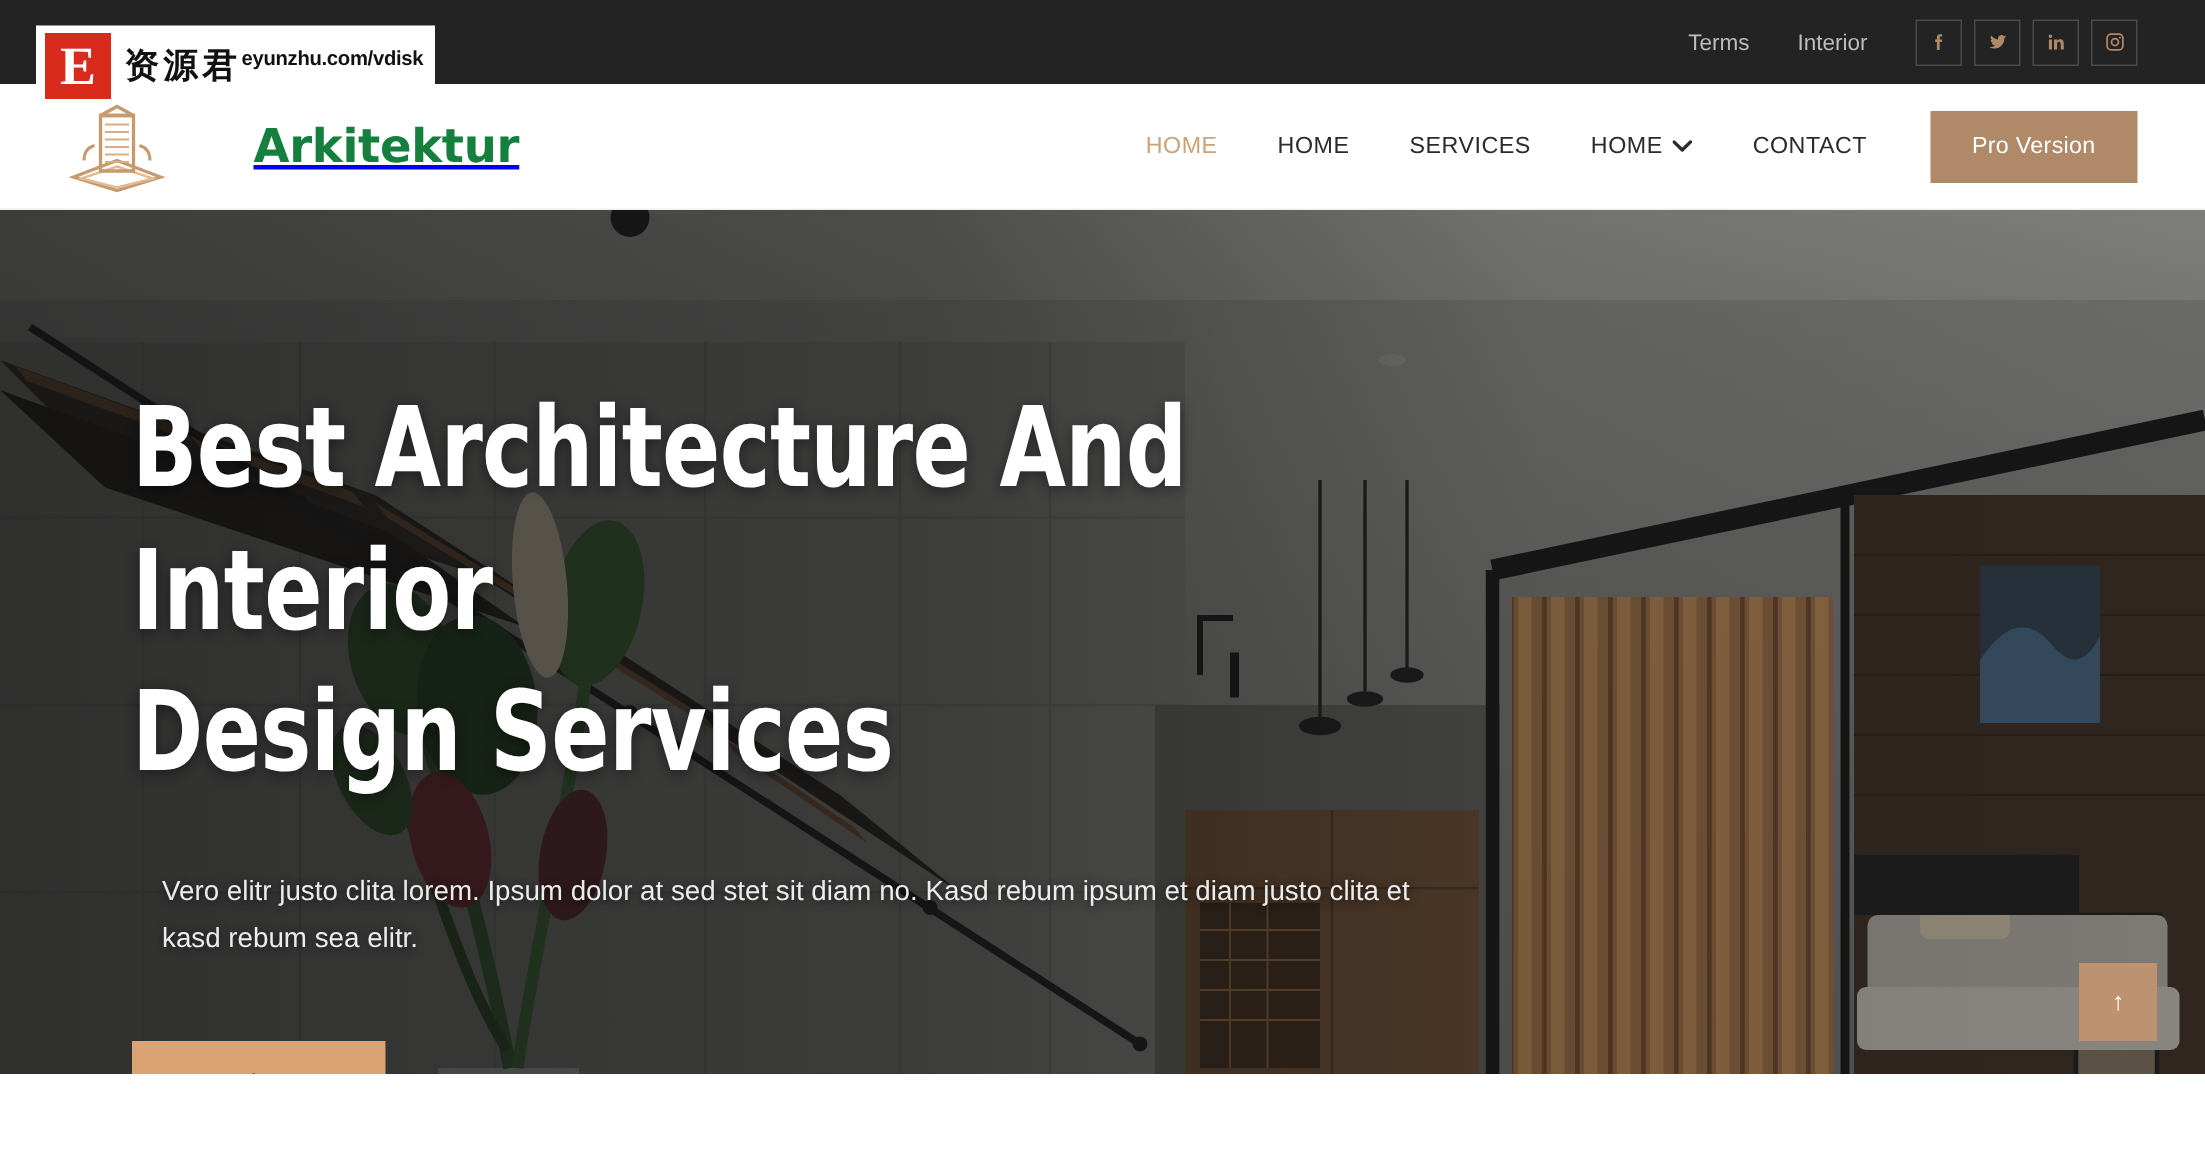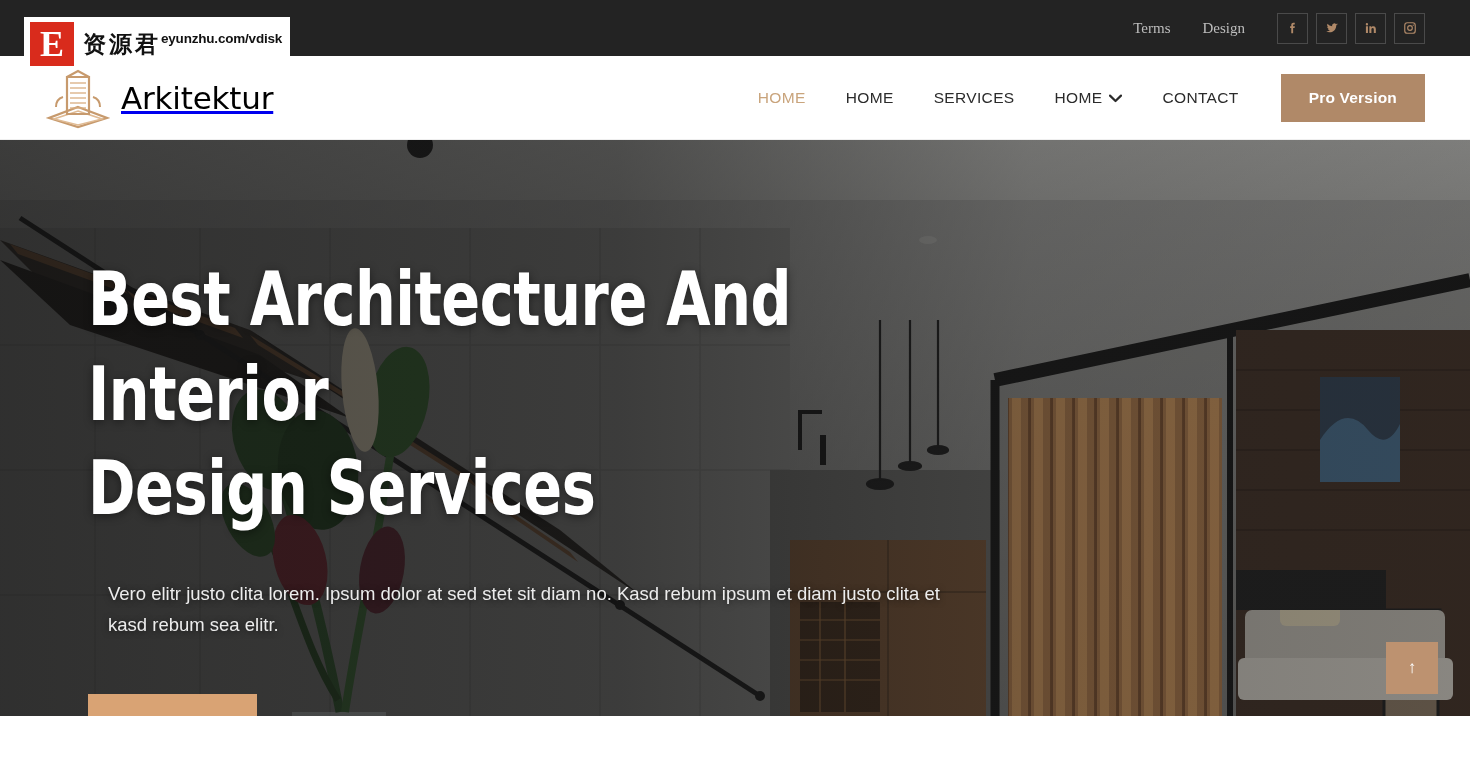"Terms" .topbar { font-family: Liberation Serif, serif -> none }
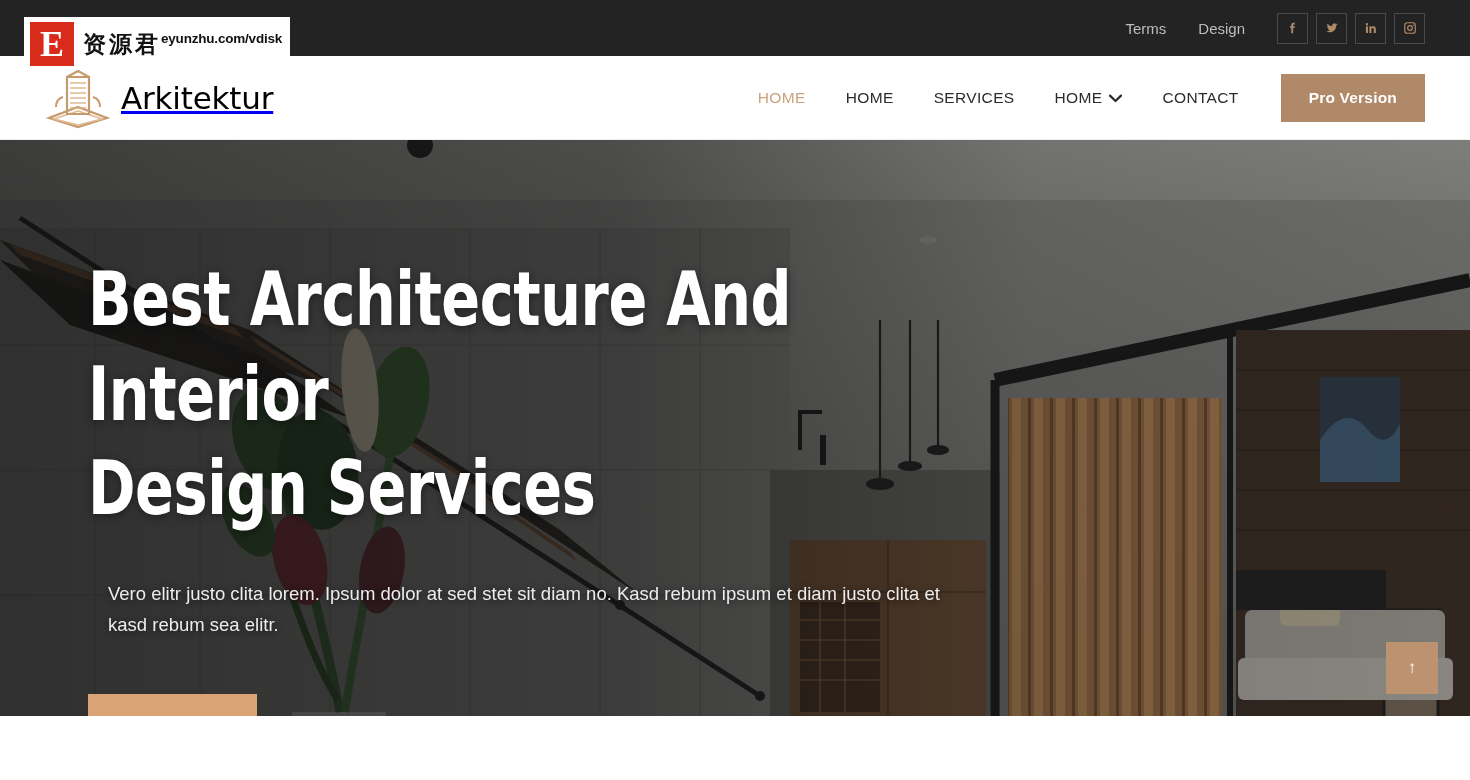"Design" a.tb-link { text: Design -> Interior }
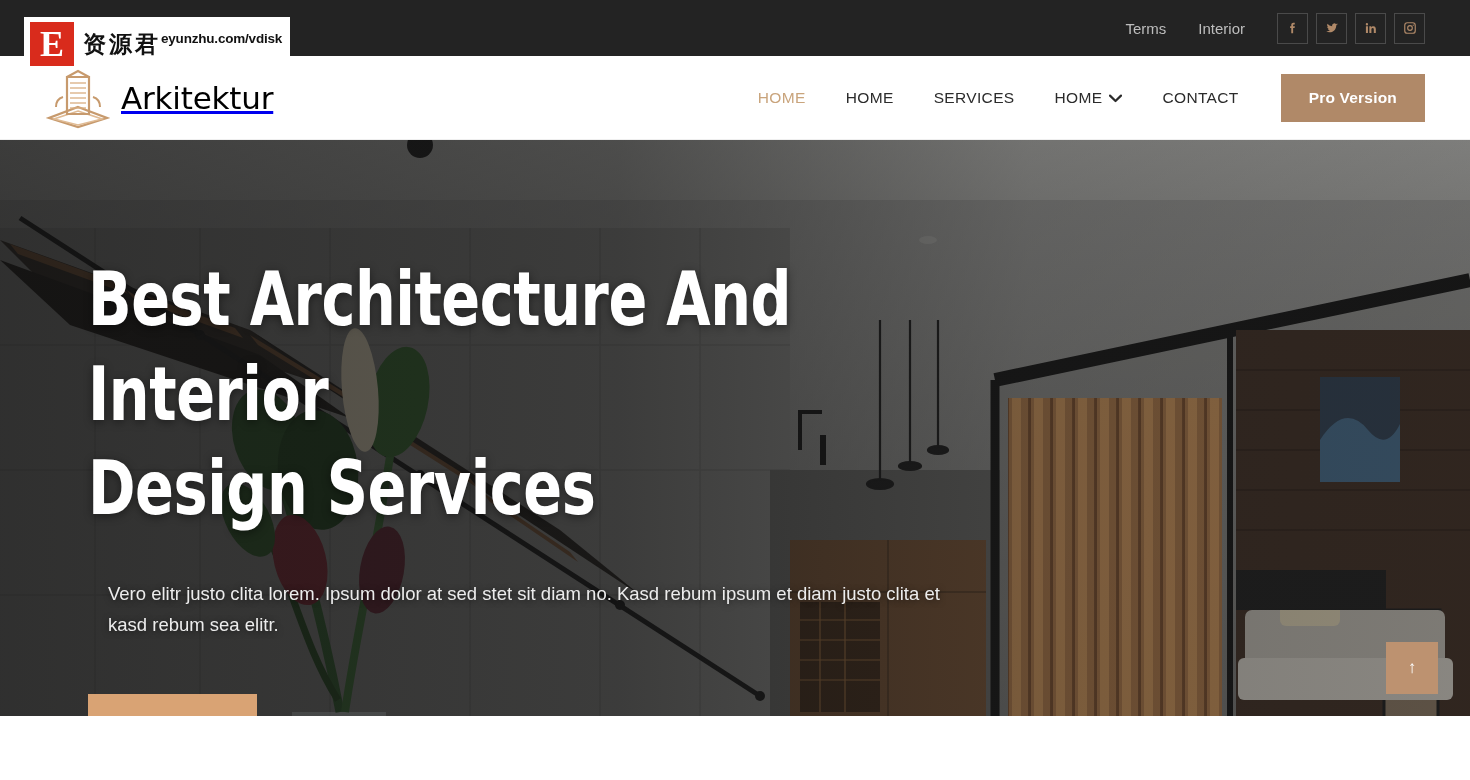"Arkitektur" .brand-text { color: #000000 -> #15803d; font-weight: 400 -> 700; margin-left: none -> 48px }
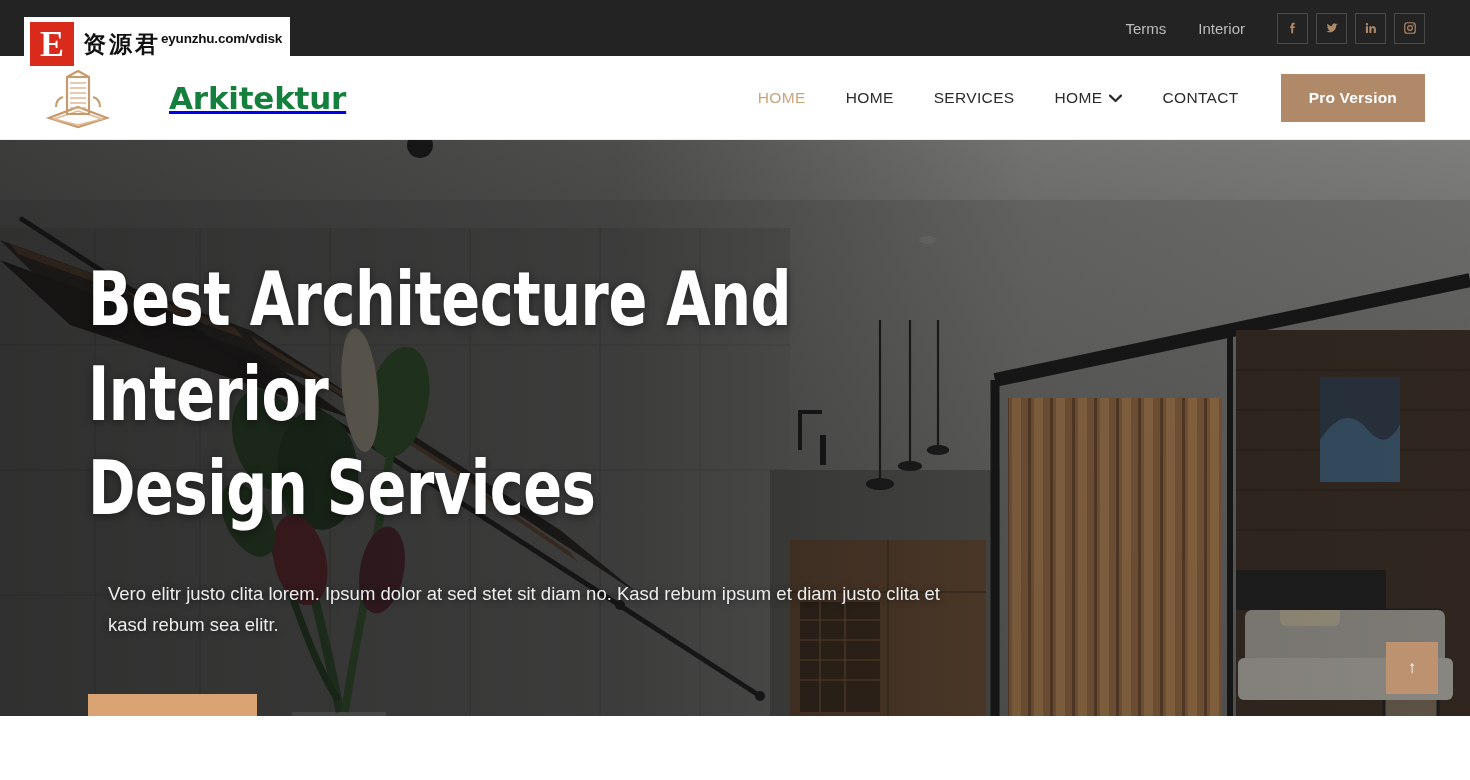"Pro Version" .pro-btn { font-weight: 700 -> 400 }
